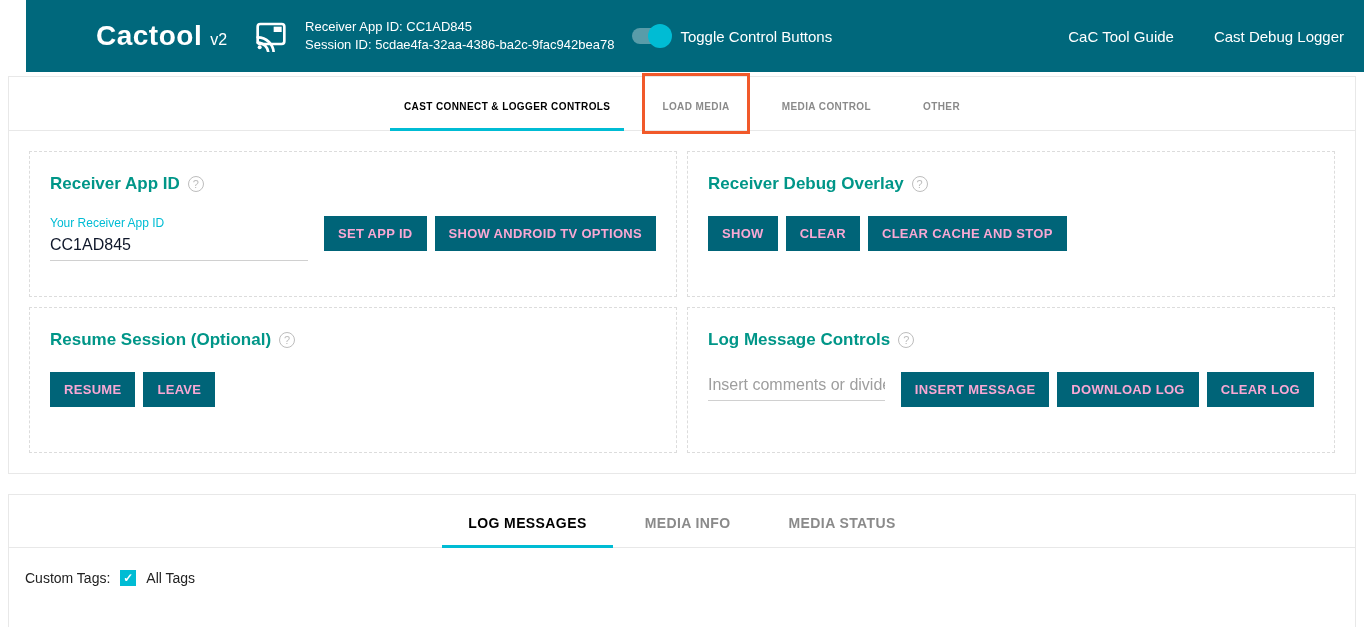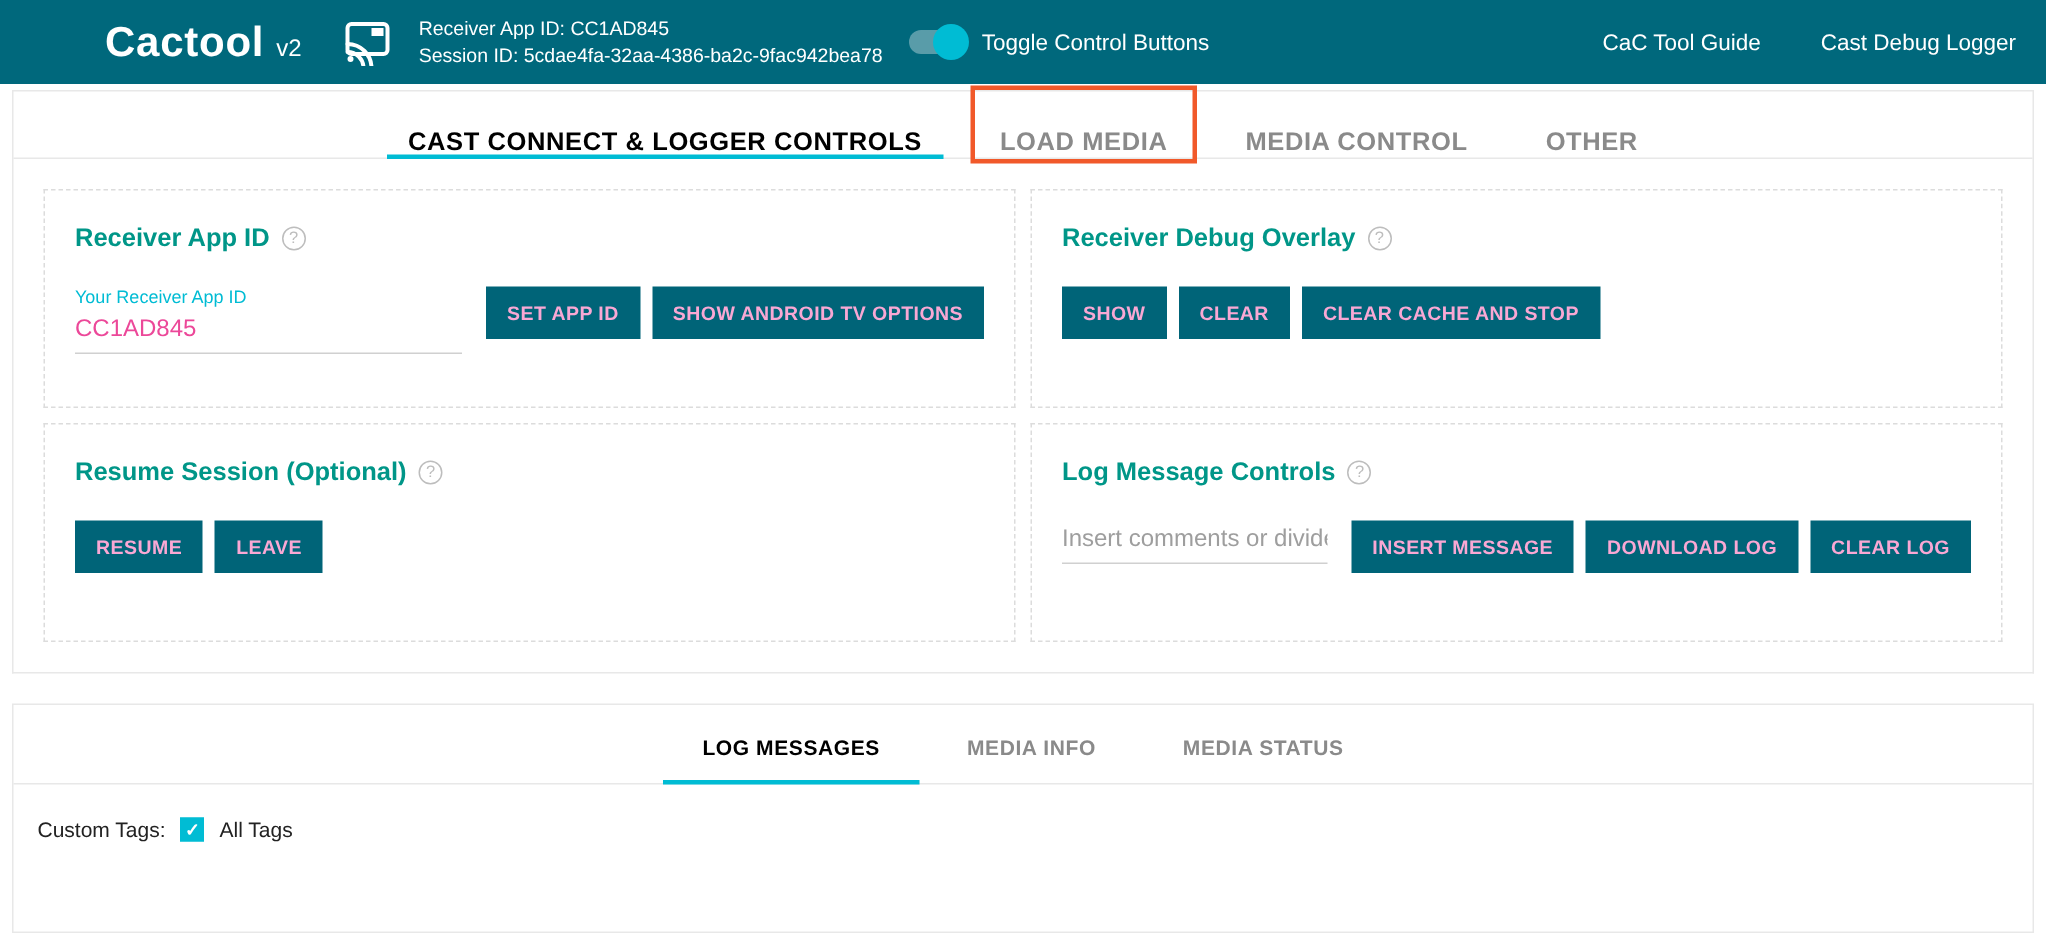"Cactool" .header { height: 56px -> 72px; margin-left: none -> 26px }
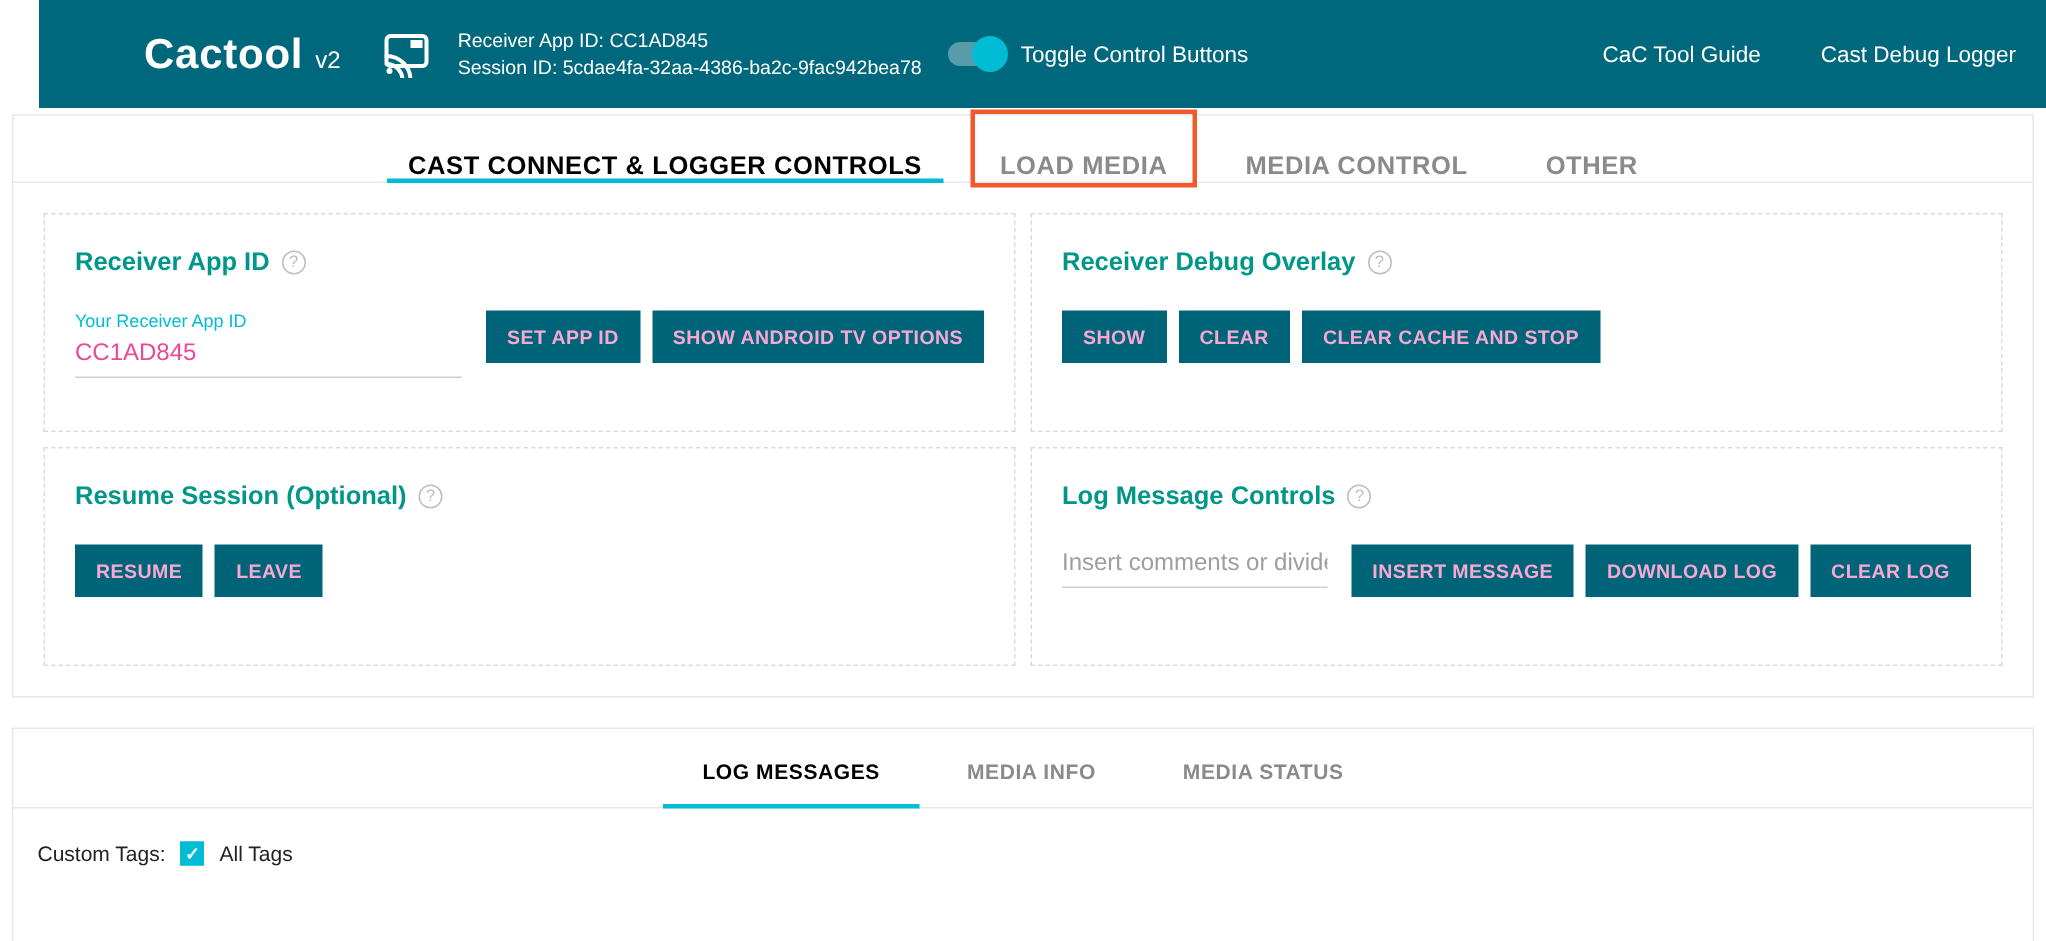"CAST CONNECT & LOGGER CONTROLS" .tab { font-size: 17px -> 10px; padding: 0 4px 0 4px -> 0 4px 18px 4px }
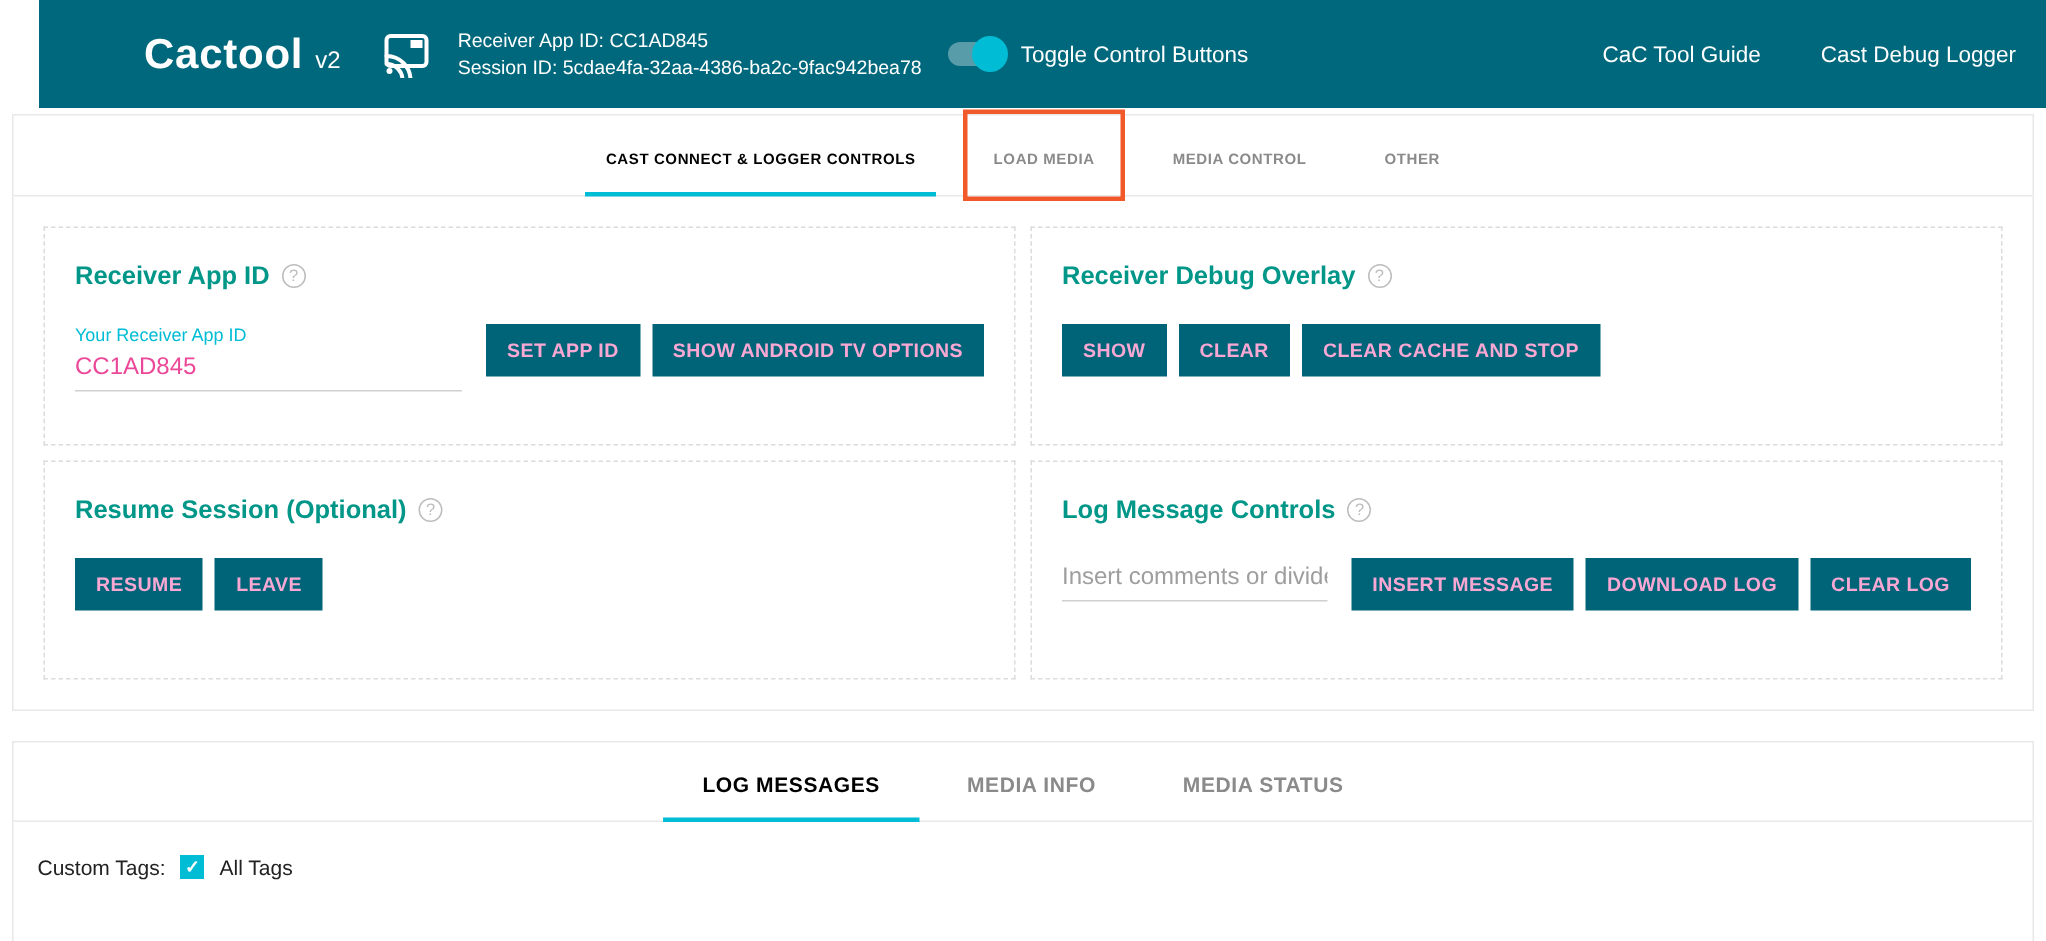"CC1AD845" .text-input { color: #ec4899 -> #0f172a }
